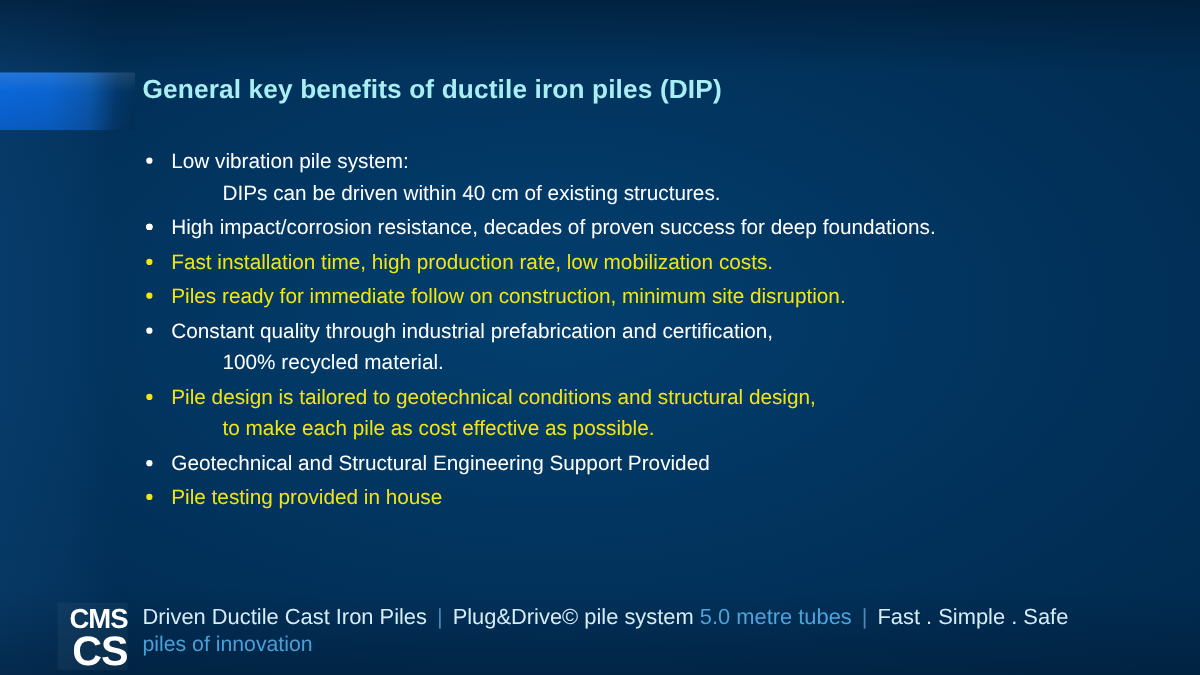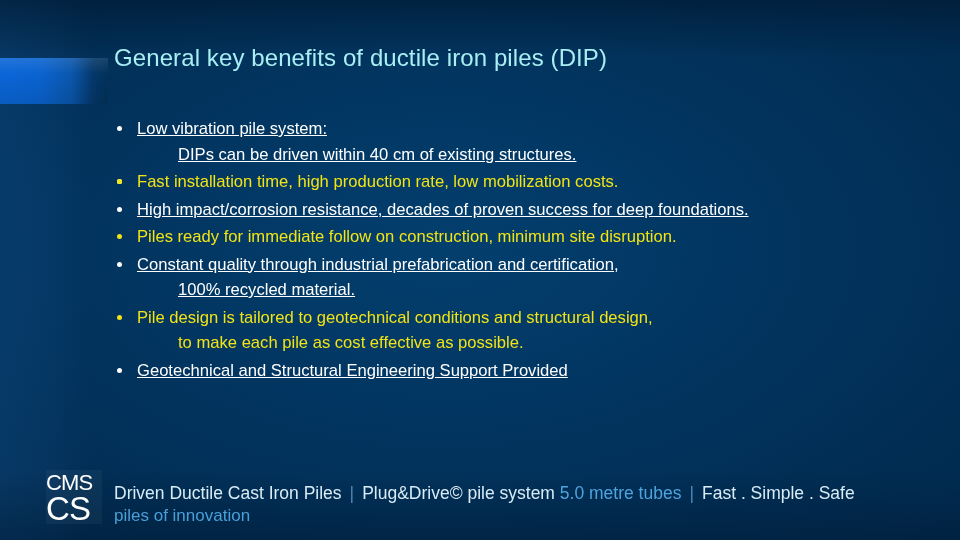"General key benefits of ductile" .title { font-size: 24px -> 21px; font-weight: none -> bold; top: 44px -> 60px }
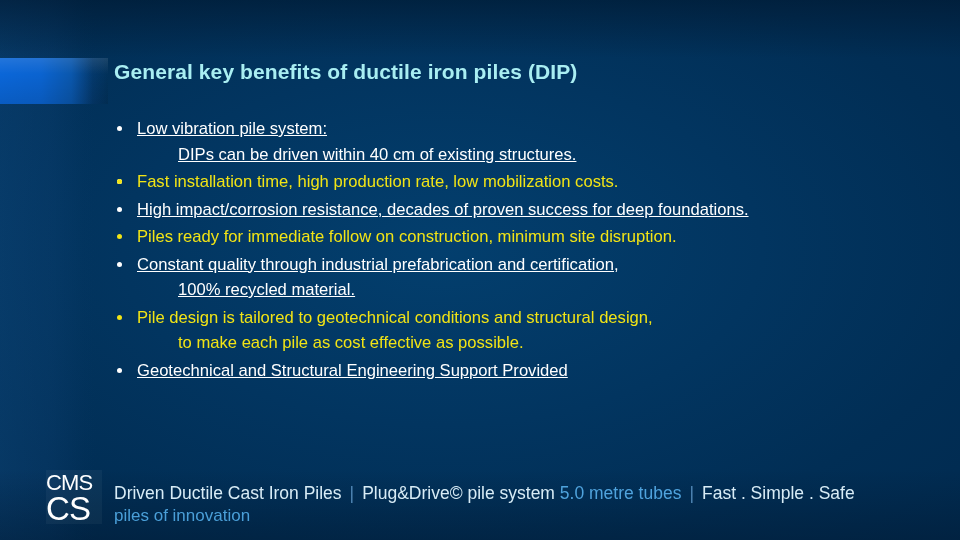"Low vibration pile system:" .bullet.white { text-decoration: underline -> none }
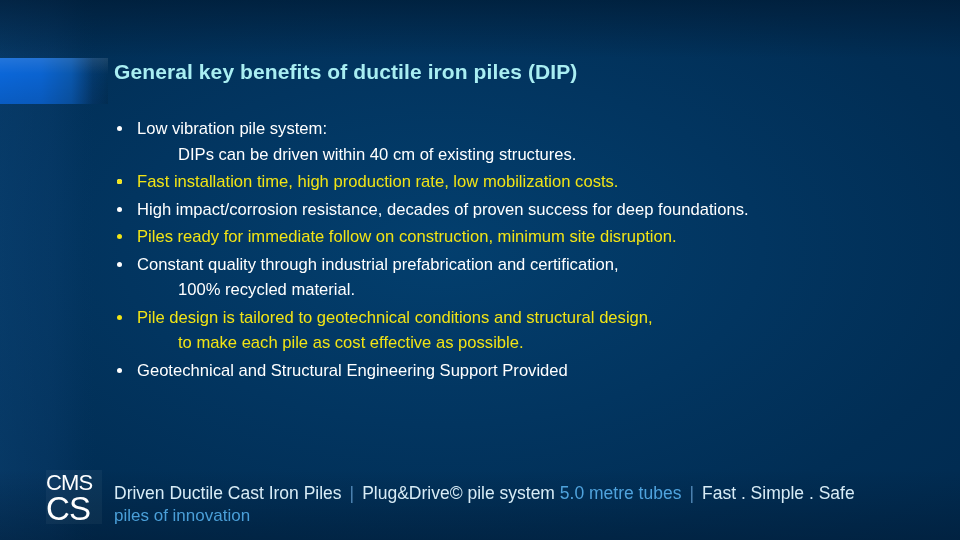"Fast installation time, high production" div.bullet { order: before "High impact/corrosion resistance," -> after "High impact/corrosion resistance," }
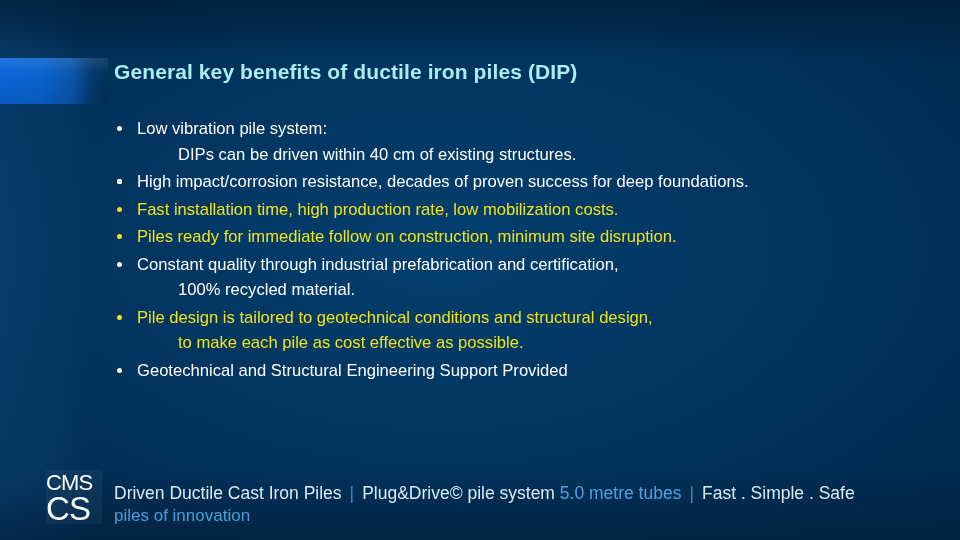"Pile testing provided in house" div.bullet { html: none -> <div><span></span><span>Pile testing provided in house</span></div> }
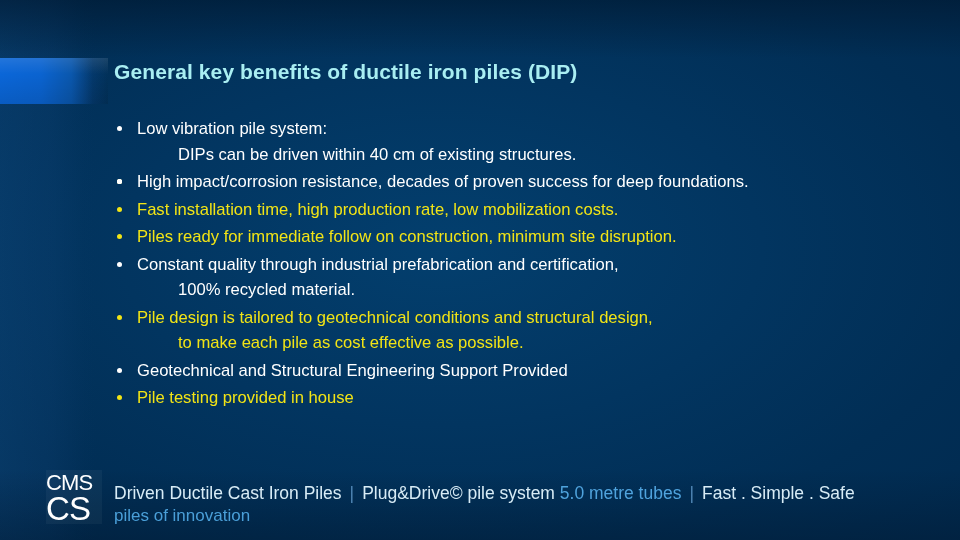"CMS" .logo { font-weight: normal -> bold; text-align: left -> right; top: 470px -> 482px }
